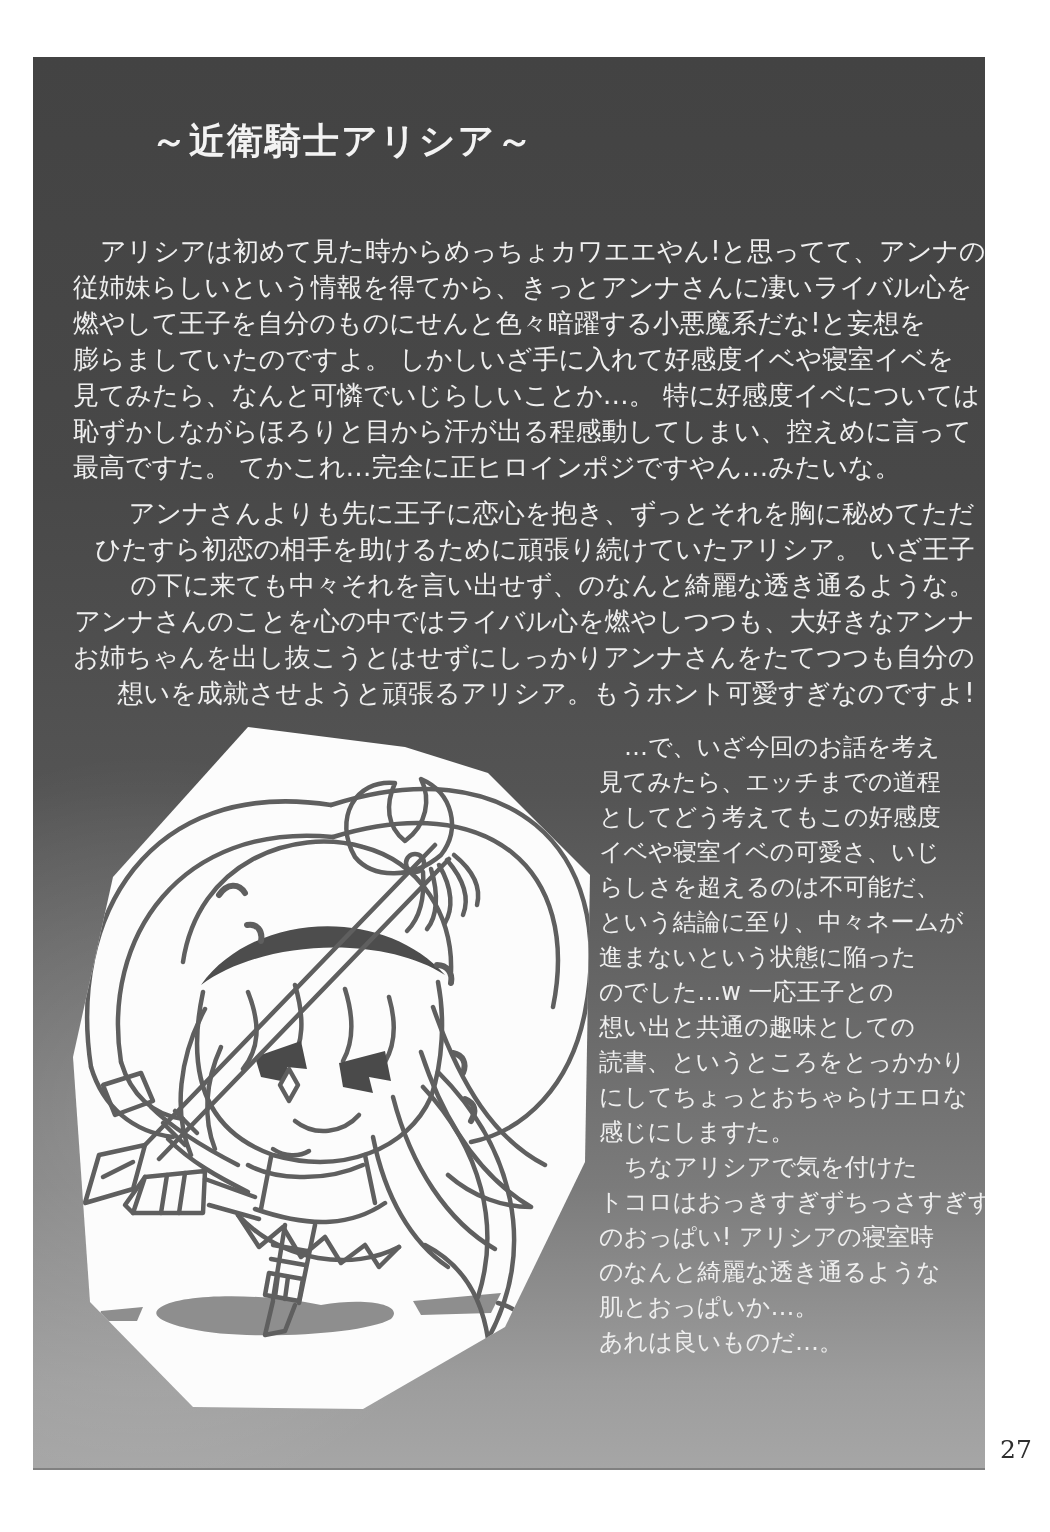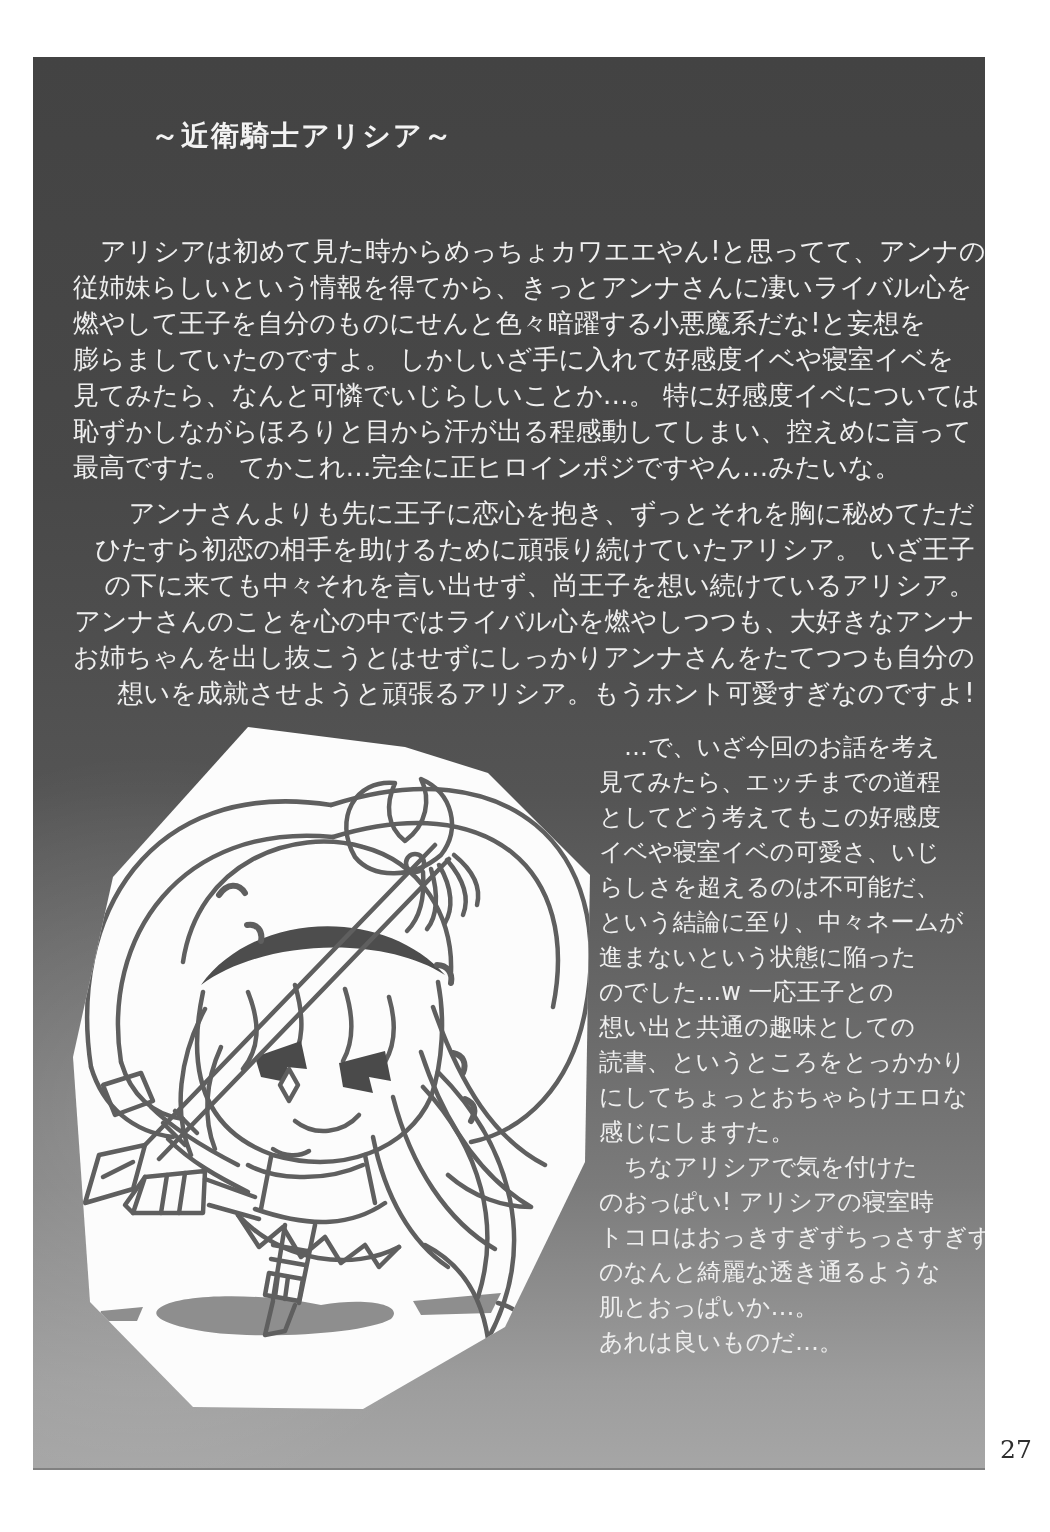"～近衛騎士アリシア～" .title { font-size: 28px -> 36px }
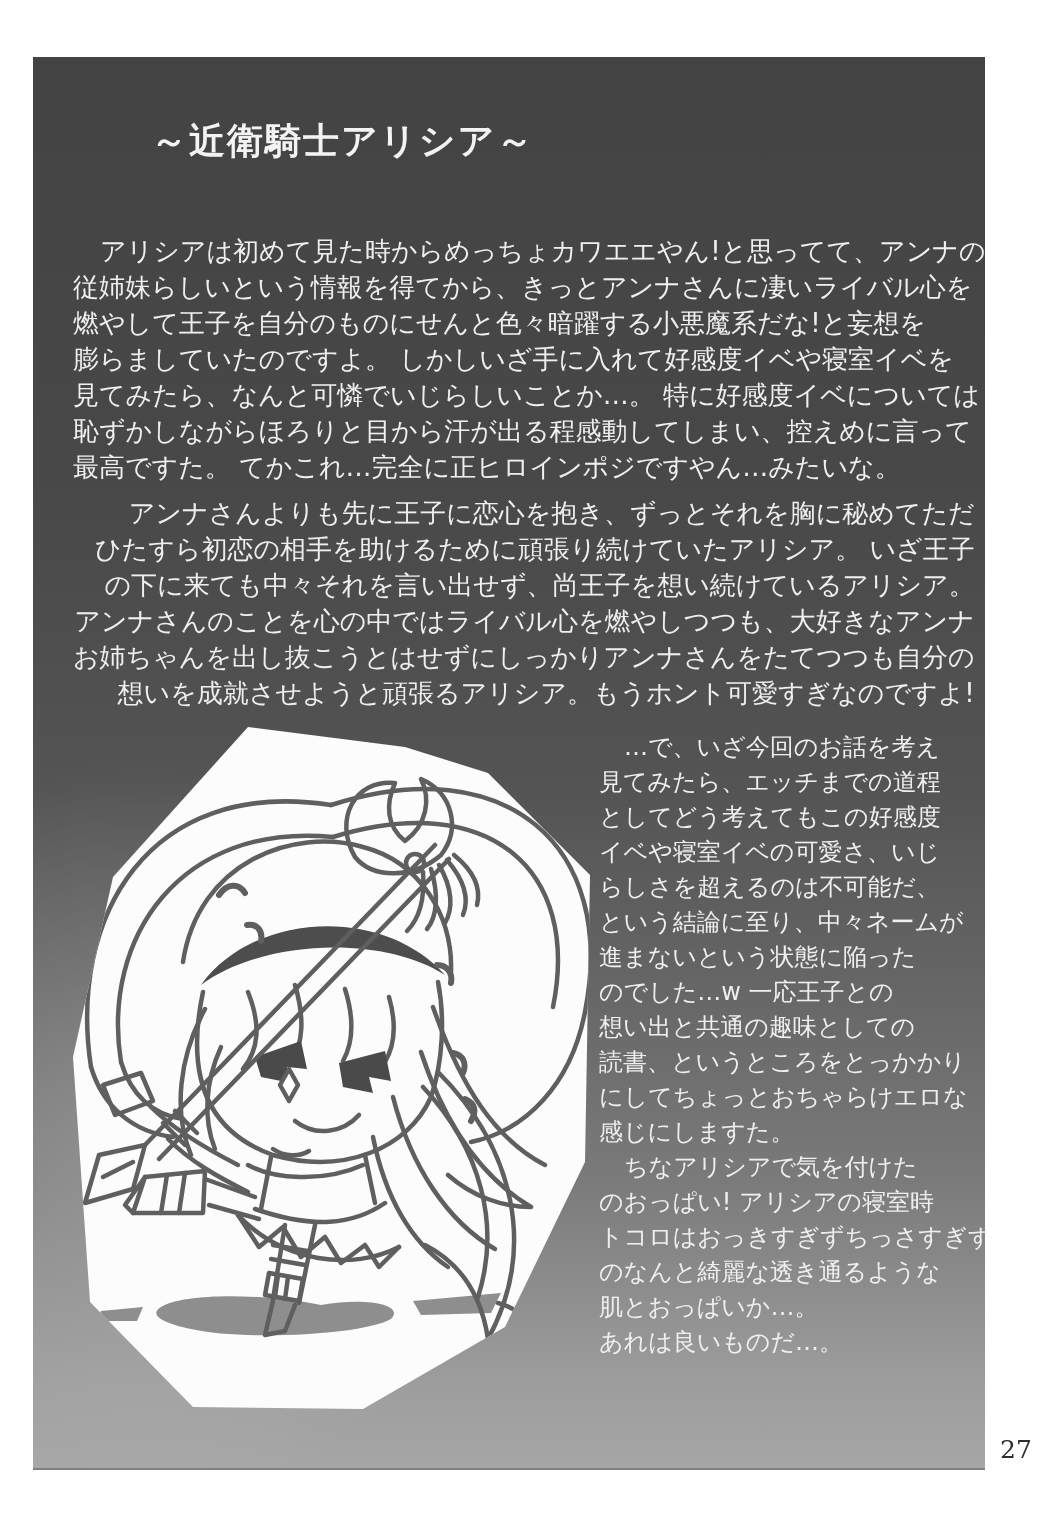"の下に来ても中々それを言い出せず、尚王子を想い続けているアリシア。" div.ln { text: 尚王子を想い続けているアリシア -> のなんと綺麗な透き通るような }
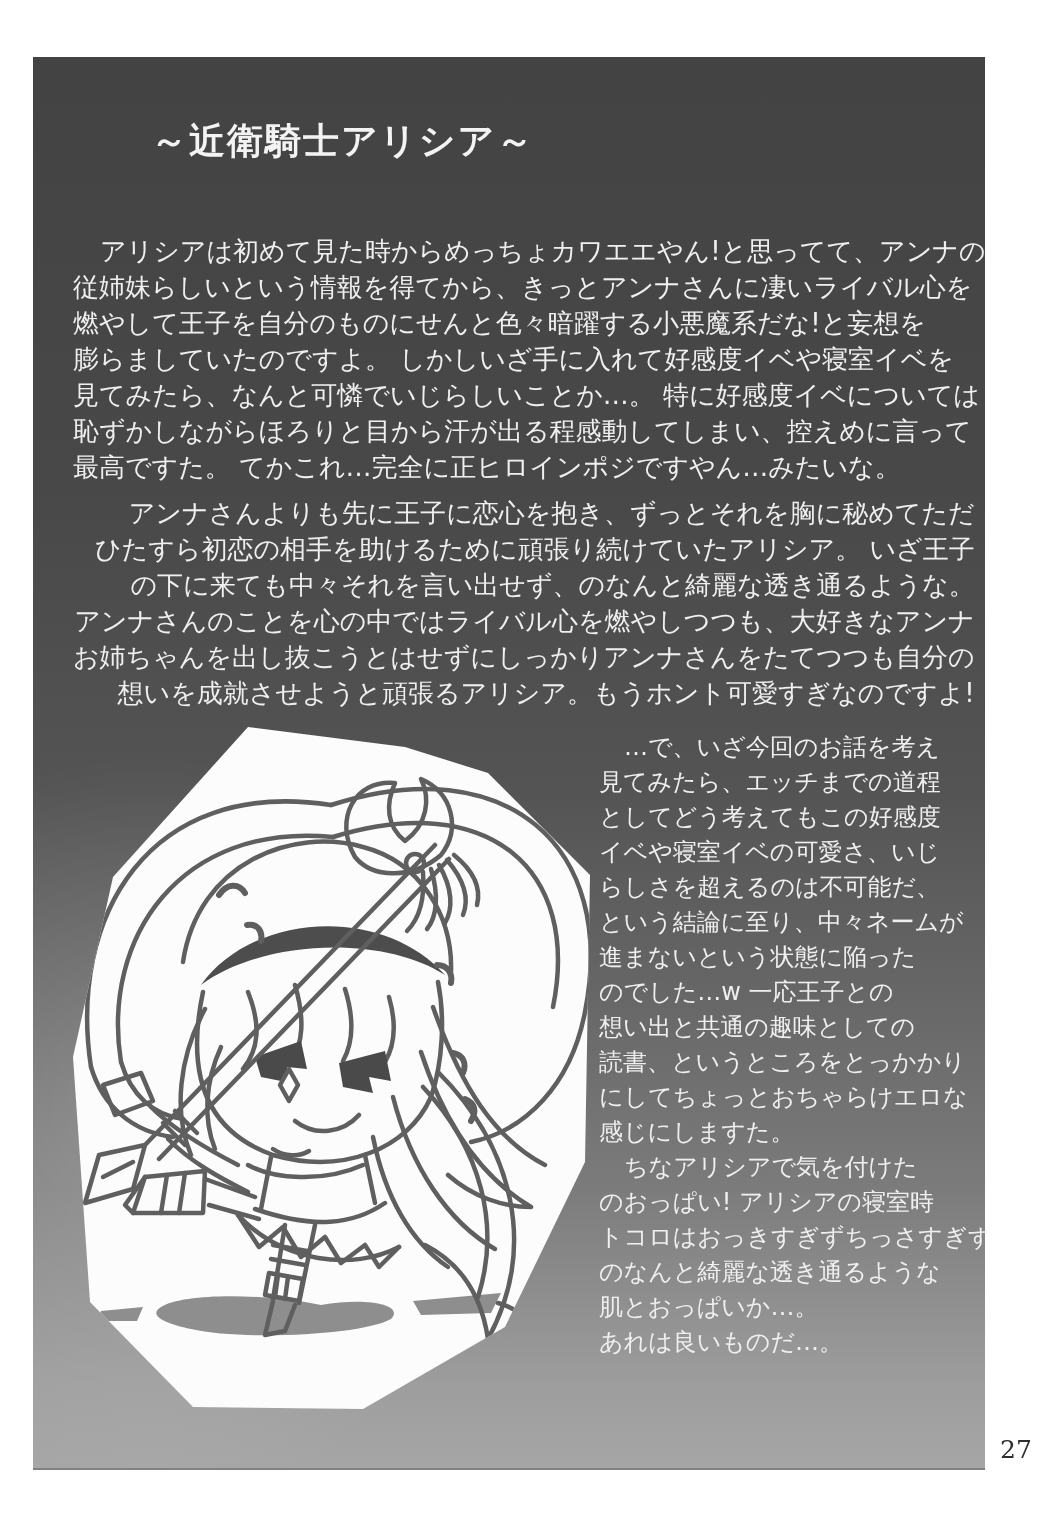"のおっぱい! アリシアの寝室時" div.ln { order: before "トコロはおっきすぎずちっさすぎず" -> after "トコロはおっきすぎずちっさすぎず" }
